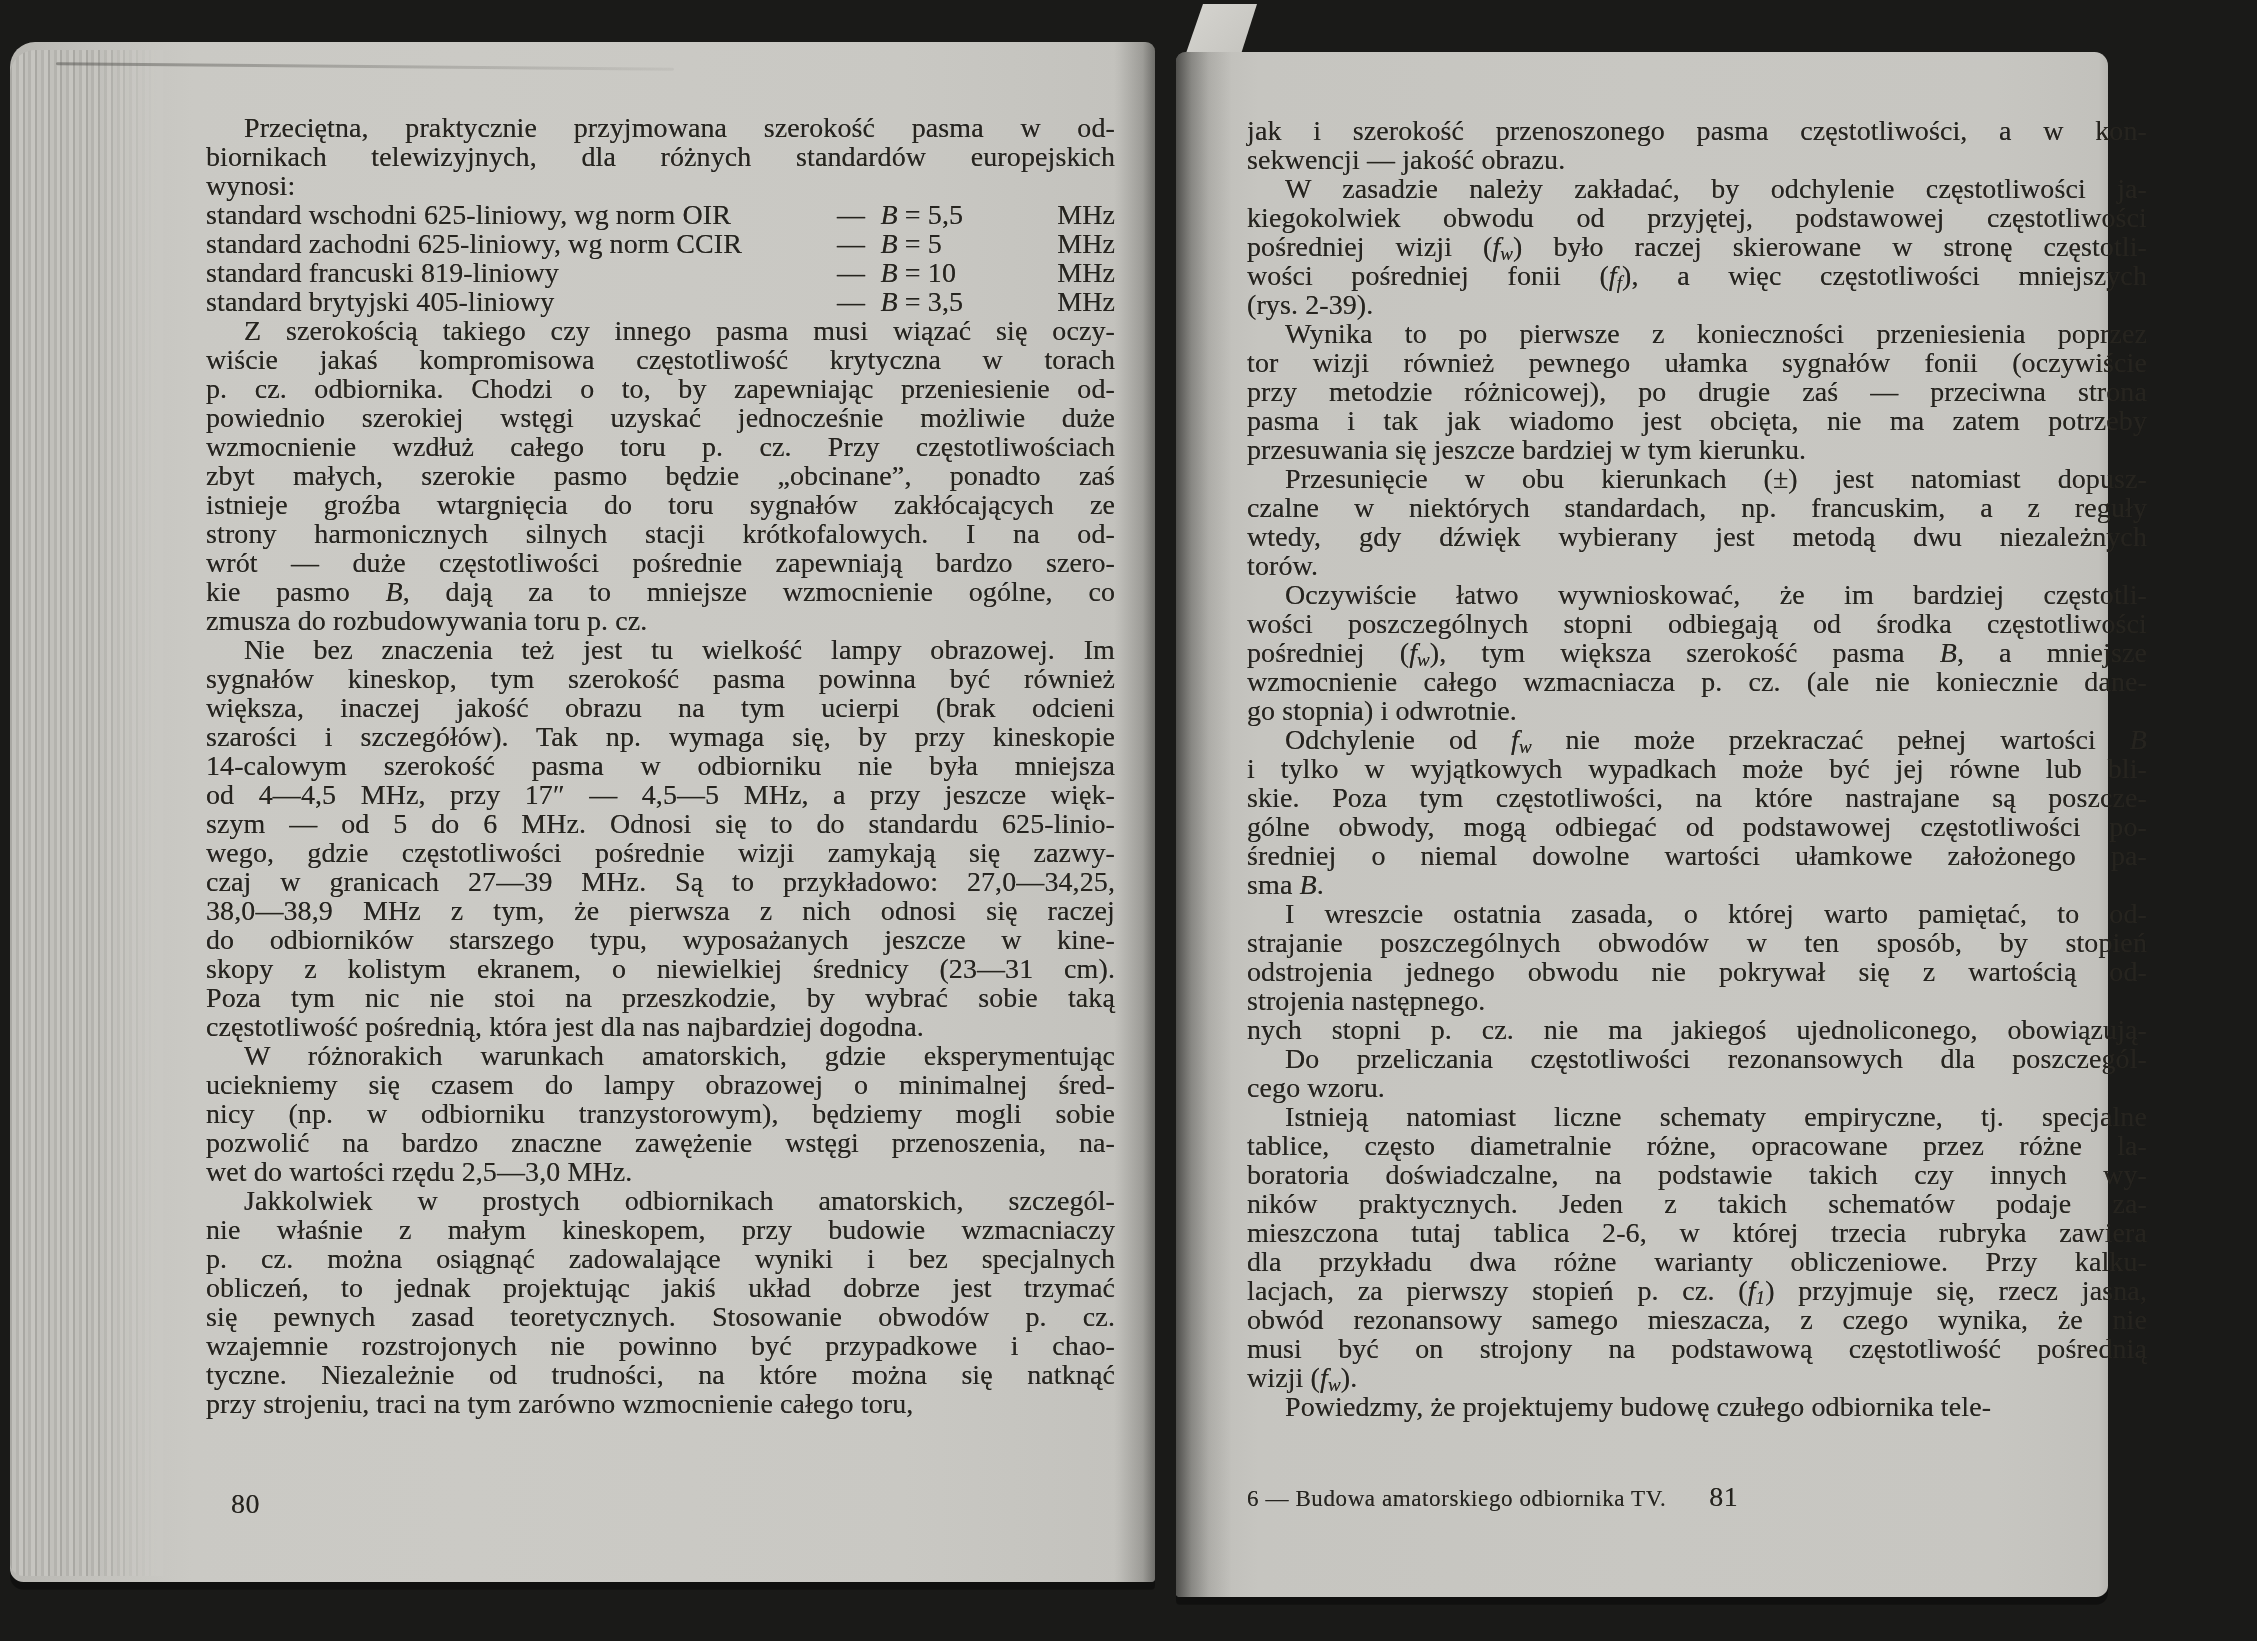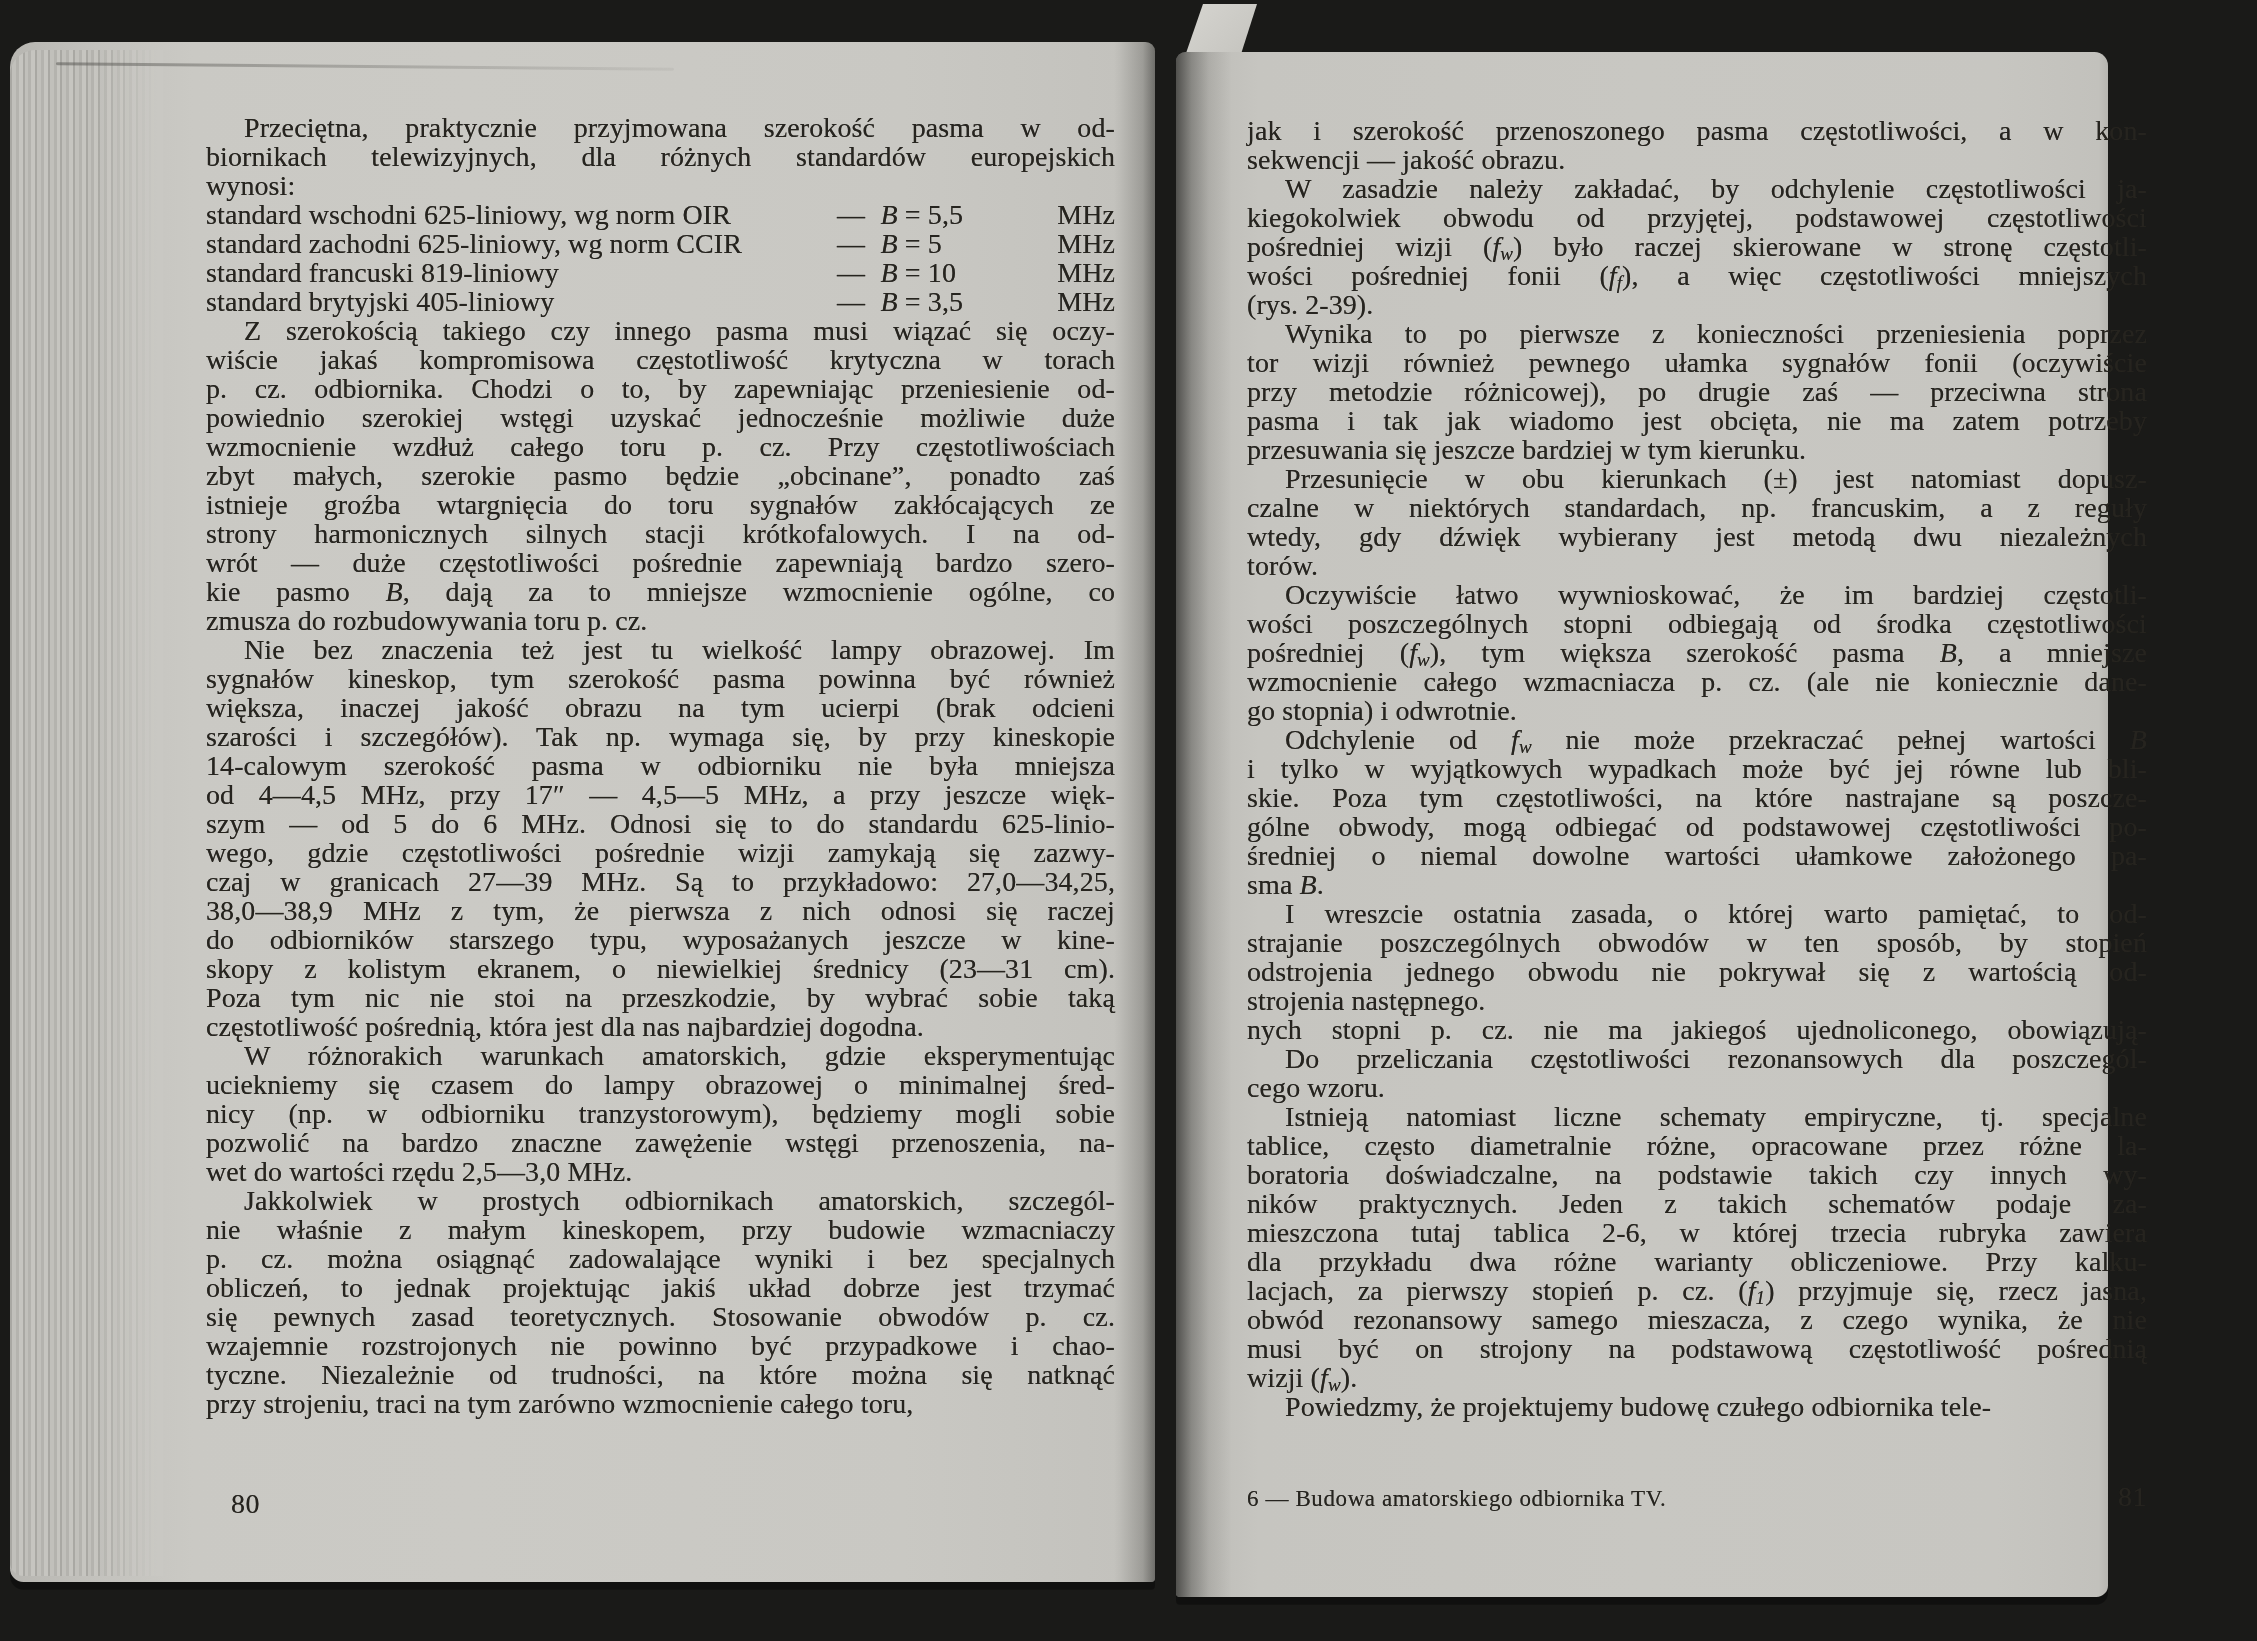"6 — Budowa amatorskiego odbiornika" .footer-row { gap: none -> 43px; justify-content: space-between -> none }
